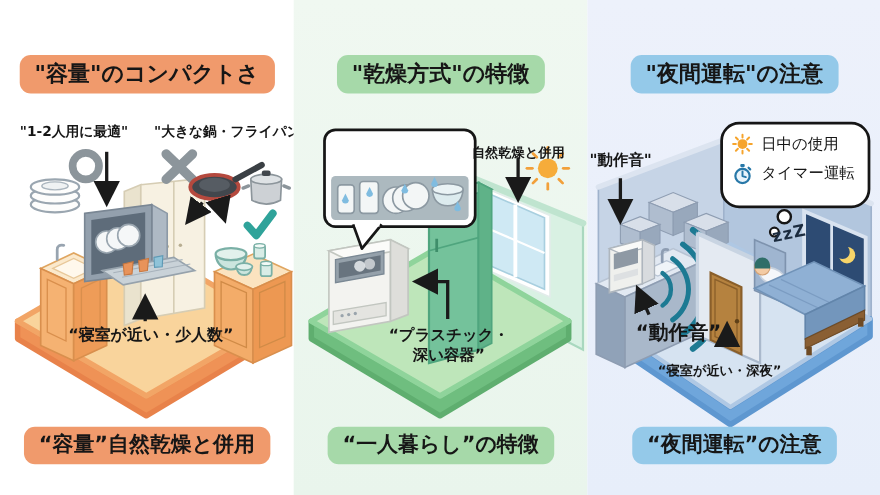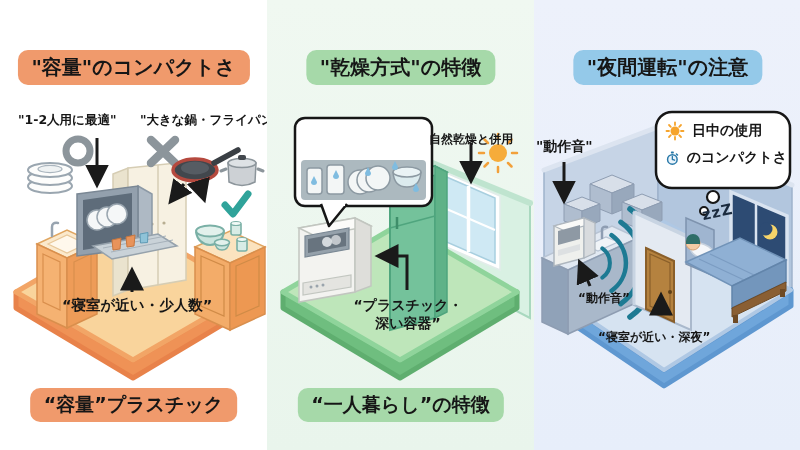"日中の使用" .brow { font-weight: 700 -> 400 }
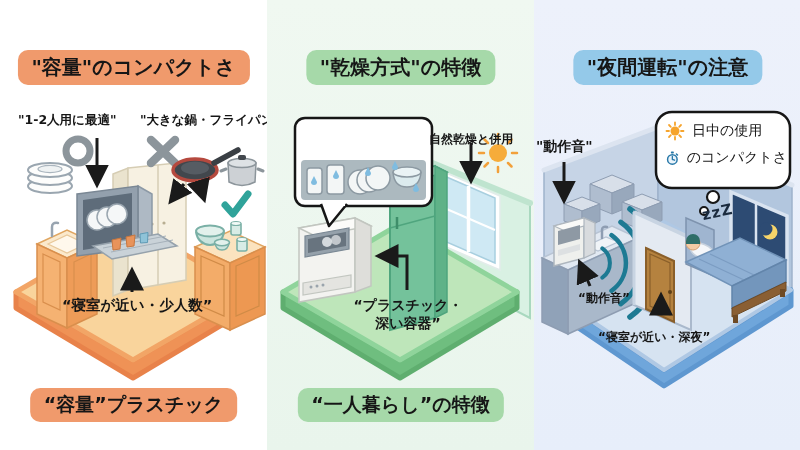"のコンパクトさ" span { text: のコンパクトさ -> タイマー運転 }
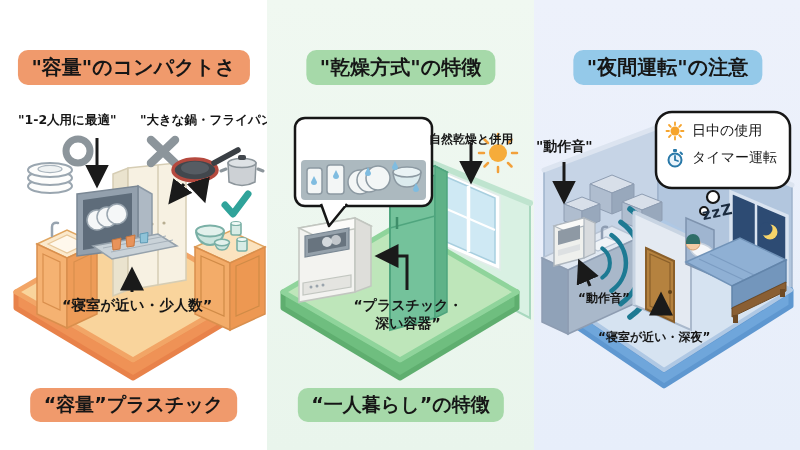"“動作音”" div.lbl { font-size: 12px -> 18px }
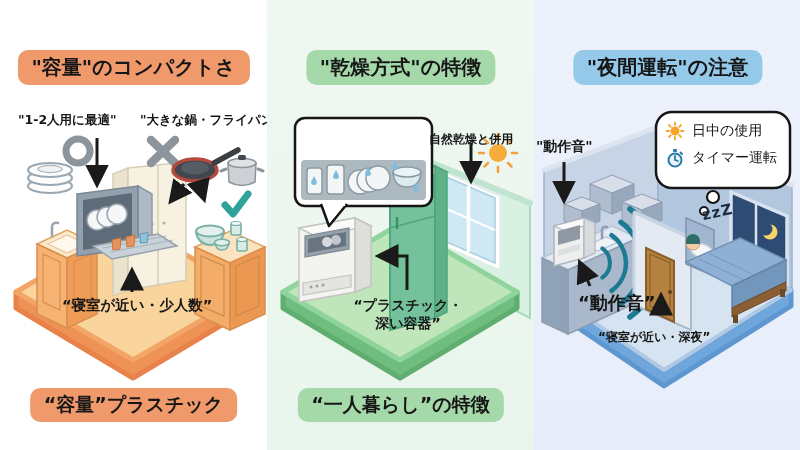"“容量”プラスチック" div.banner { text: プラスチック -> 自然乾燥と併用 }
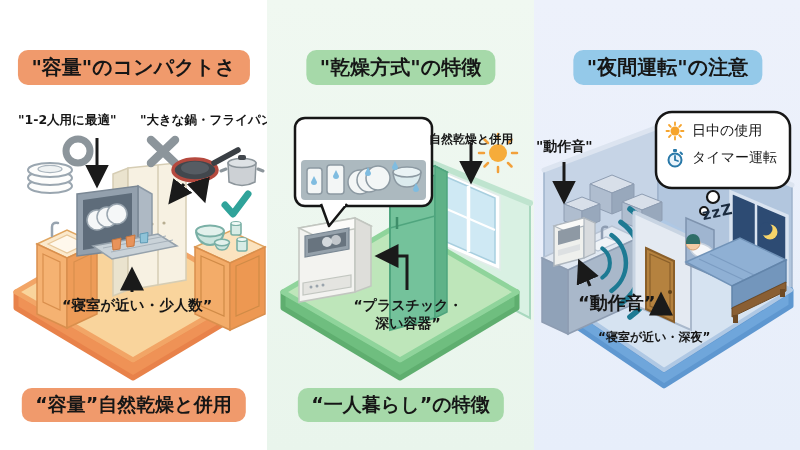"“夜間運転”の注意" div.banner { html: none -> <div>“夜間運転”の注意</div> }
